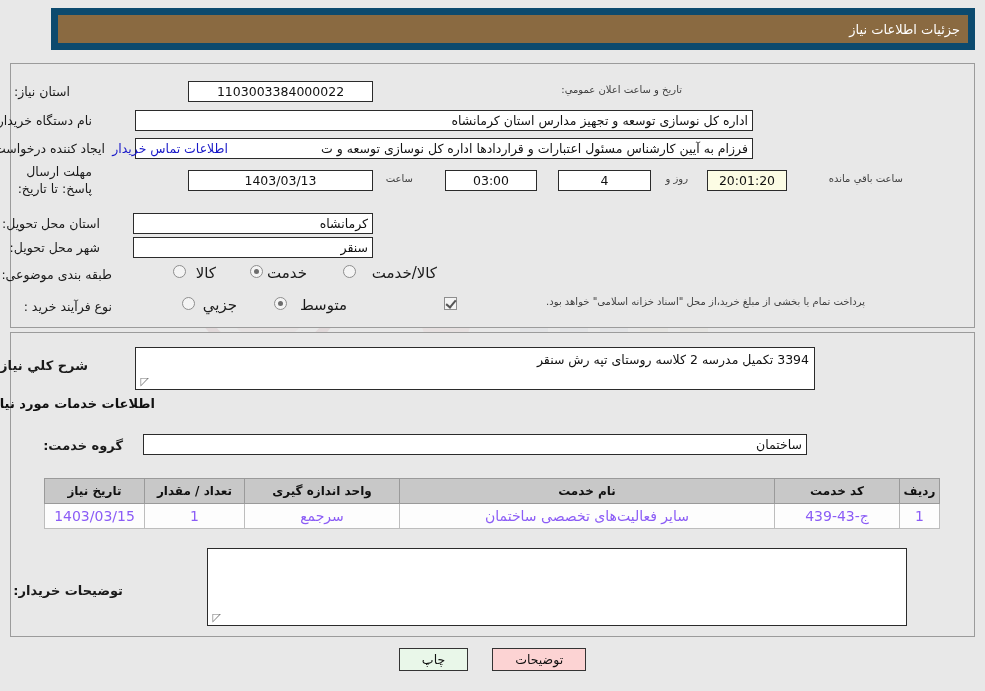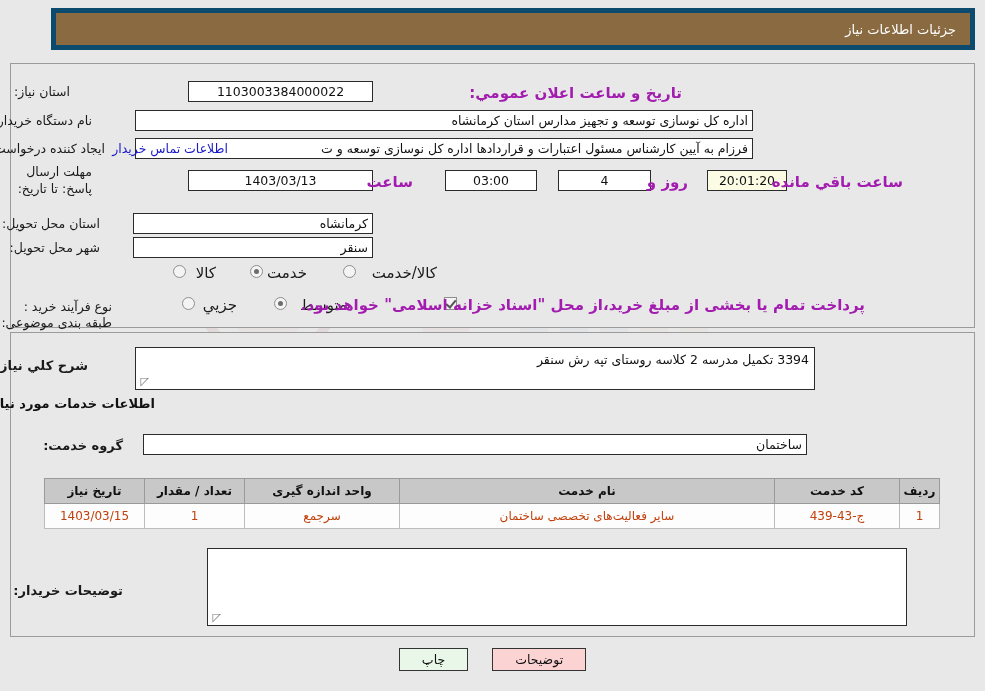"جزئیات اطلاعات نیاز" .titlebar { border: 5px solid #0c4a6e -> 7px solid #0c4a6e; padding: 0 14px -> 0 8px }
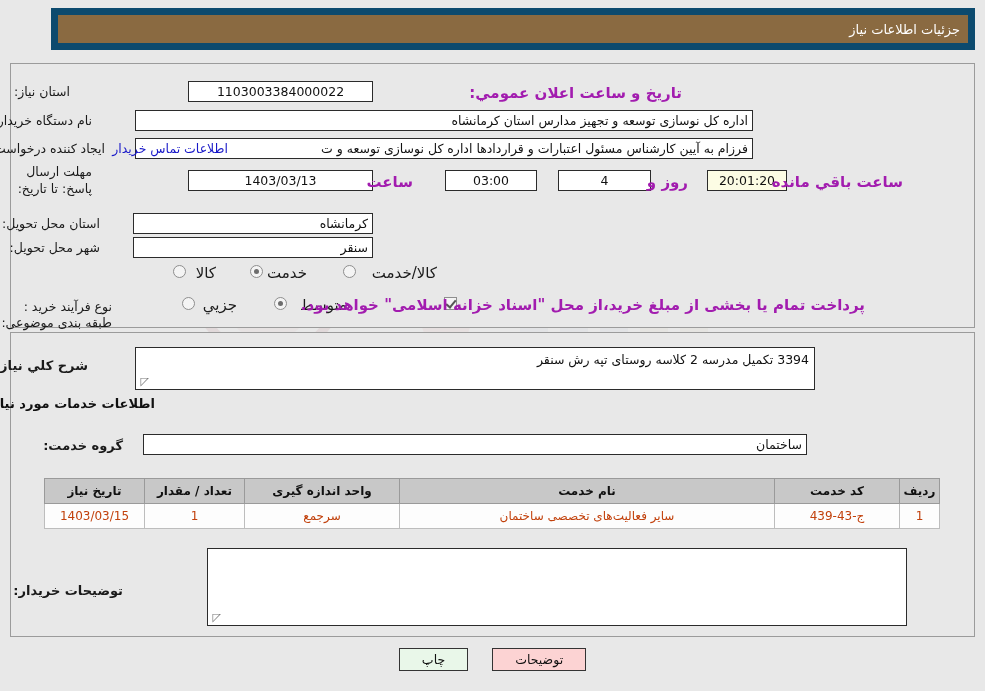"تاریخ و ساعت اعلان عمومي:" .inline-txt { color: #a21caf -> #404040; font-size: 15px -> 10px; font-weight: bold -> none }
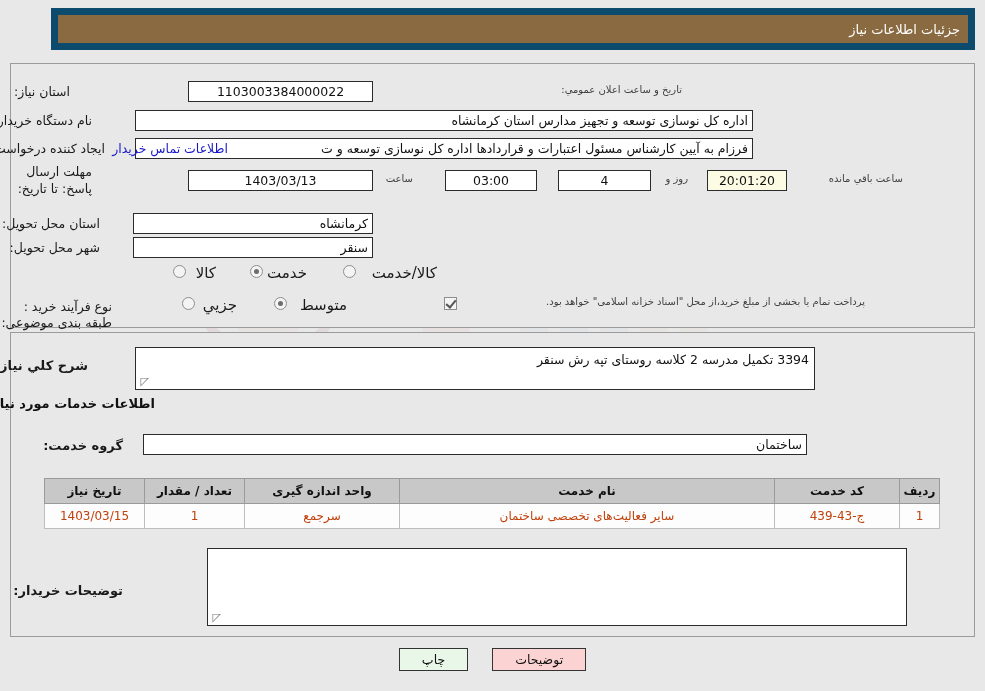"طبقه بندی موضوعی:" div.lbl { margin-top: 48px -> none }
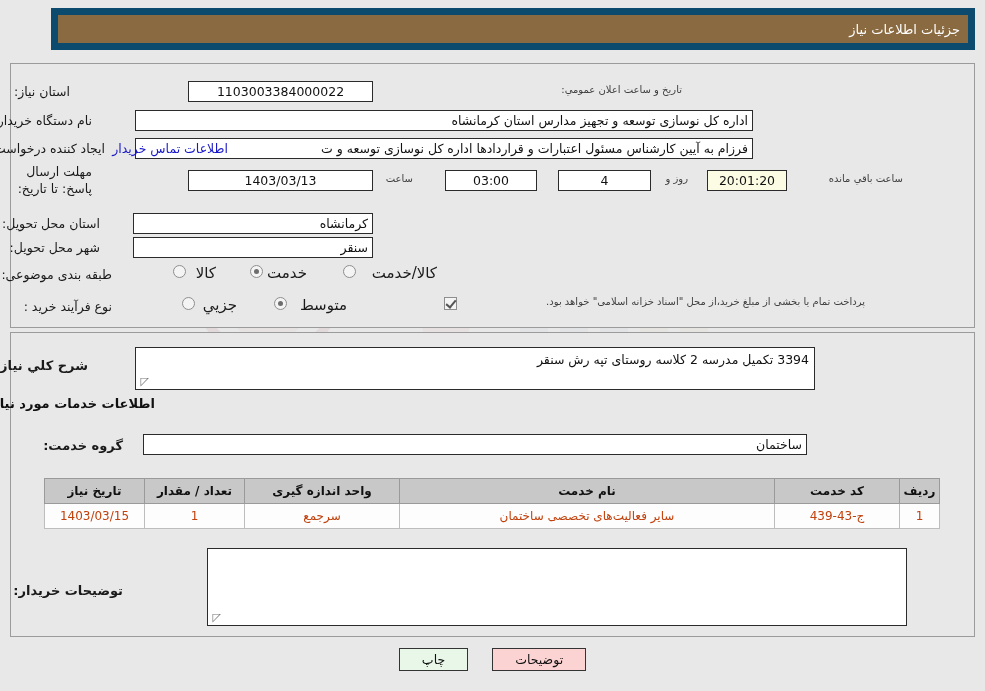"1403/03/15" .tbl td { color: #c2410c -> #8b5cf6; font-size: 12px -> 14px }
